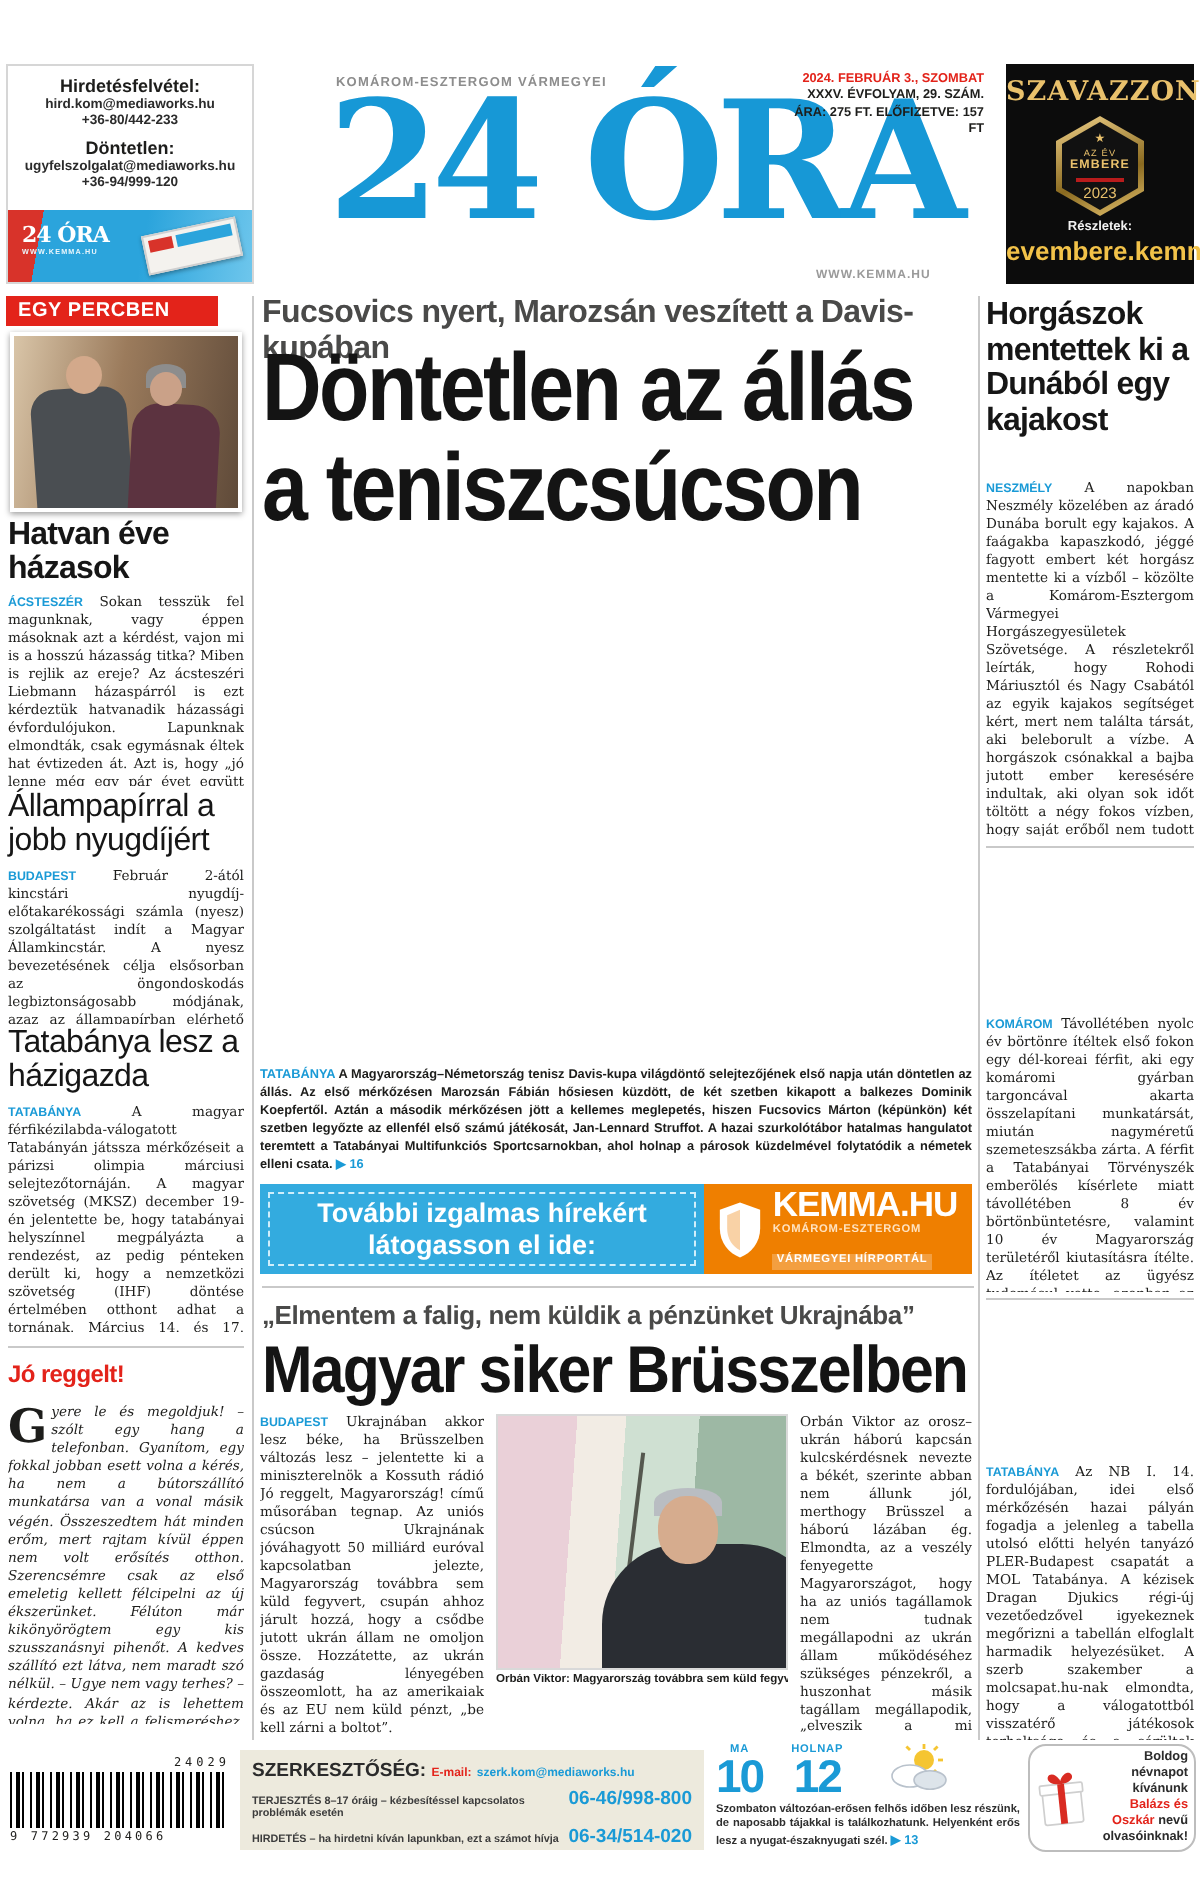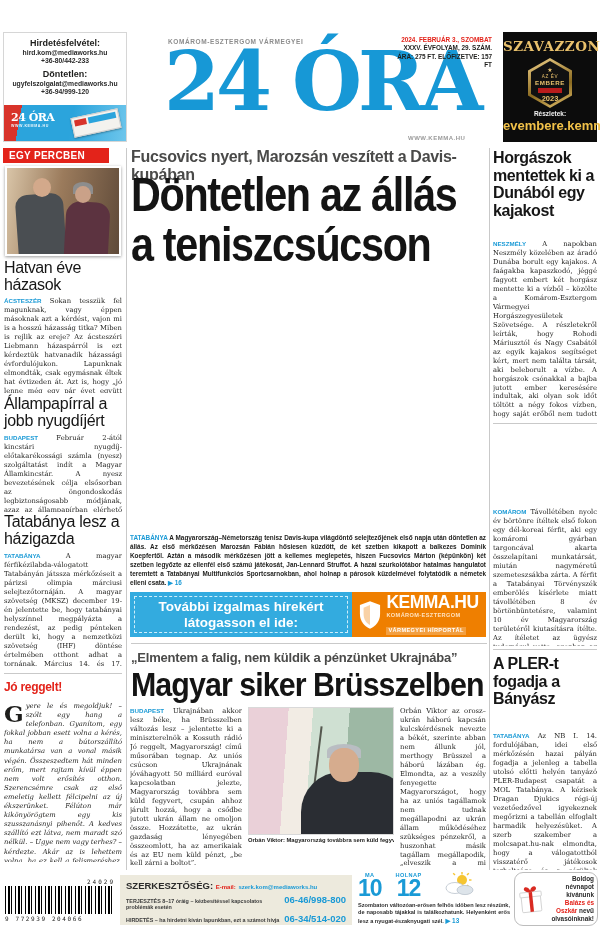"2023" .hex-year { border-top: 5px solid #b91c1c -> 2px solid #b91c1c; font-weight: bold -> normal }
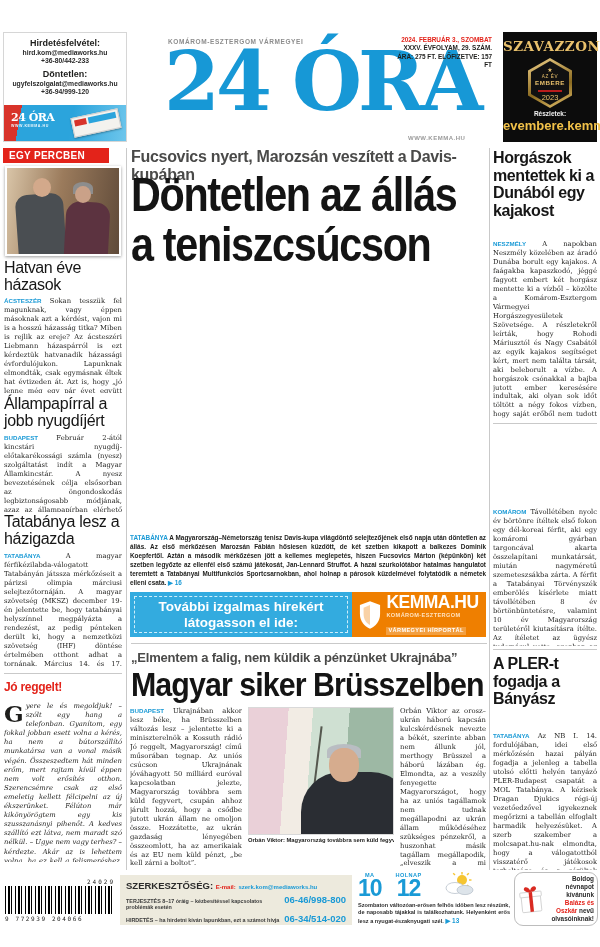"Hatvan éve házasok" .h-side { font-weight: normal -> bold }
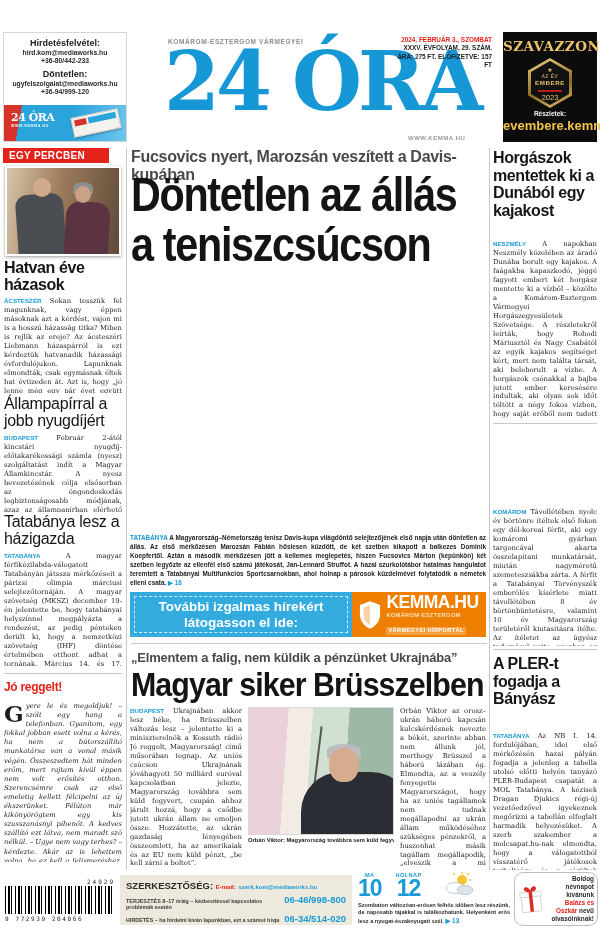"A PLER-t fogadja a Bányász" div.abs { html: <div>A PLER-t fogadja a Bányász</div> -> none }
